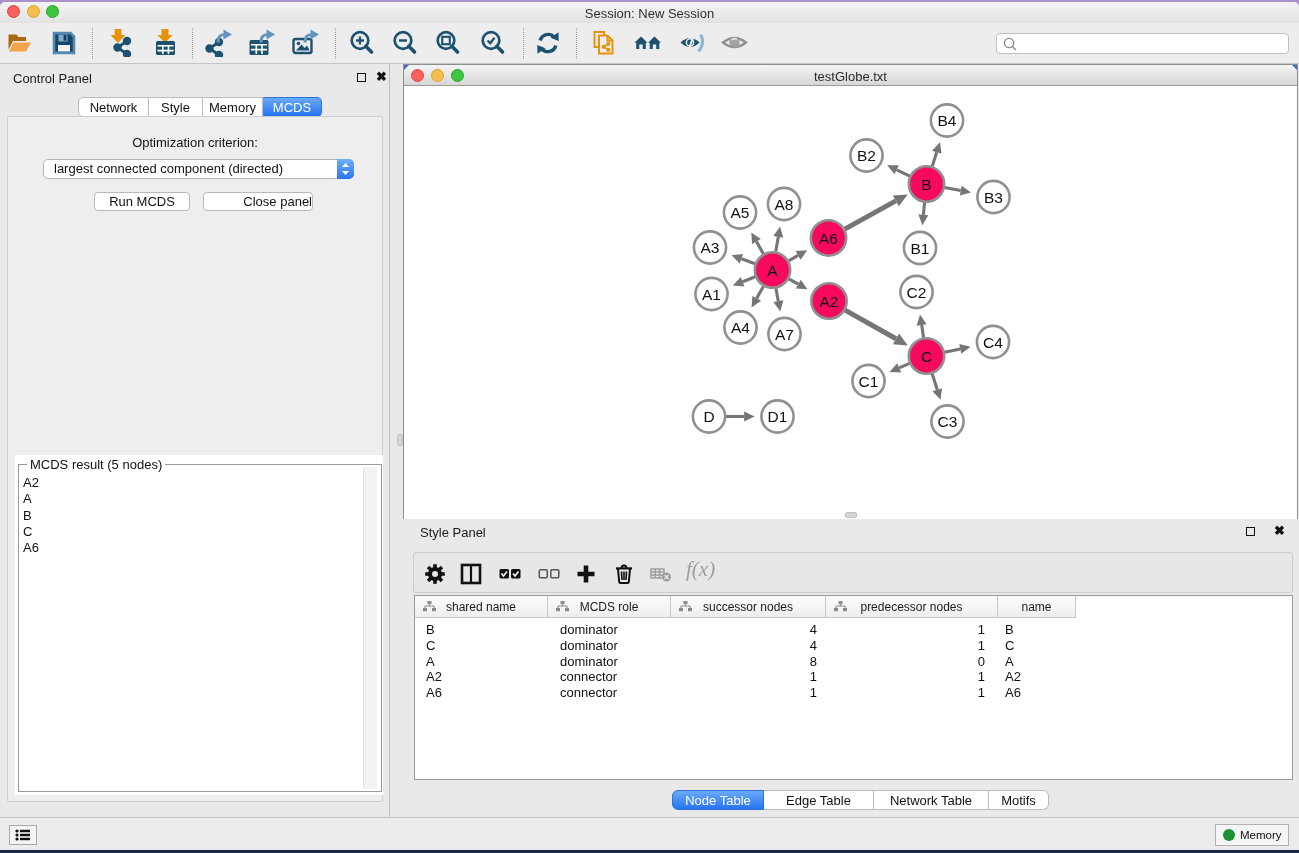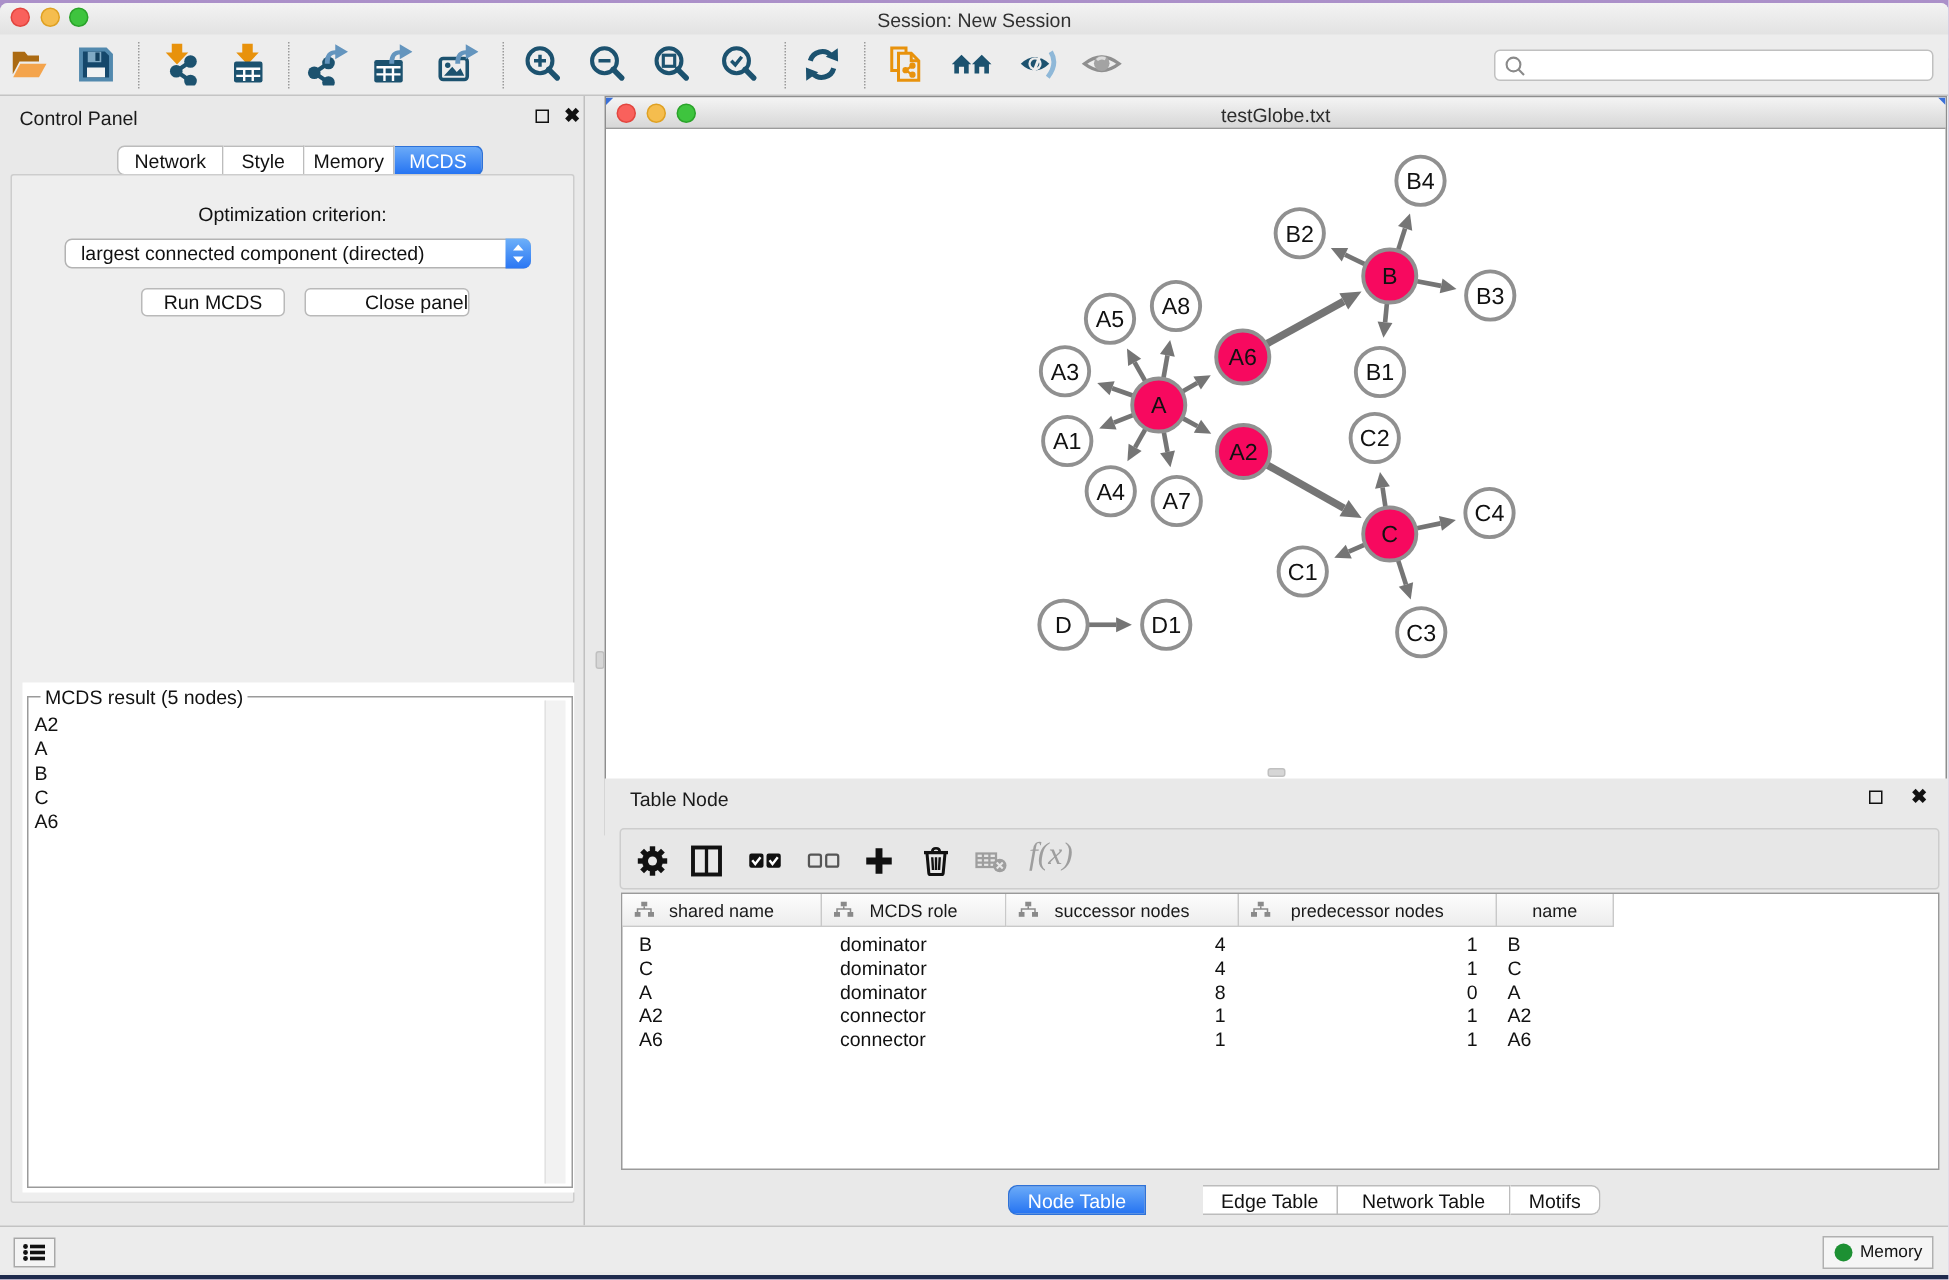"Table Node" div.paneltitle { text: Table Node -> Style Panel }
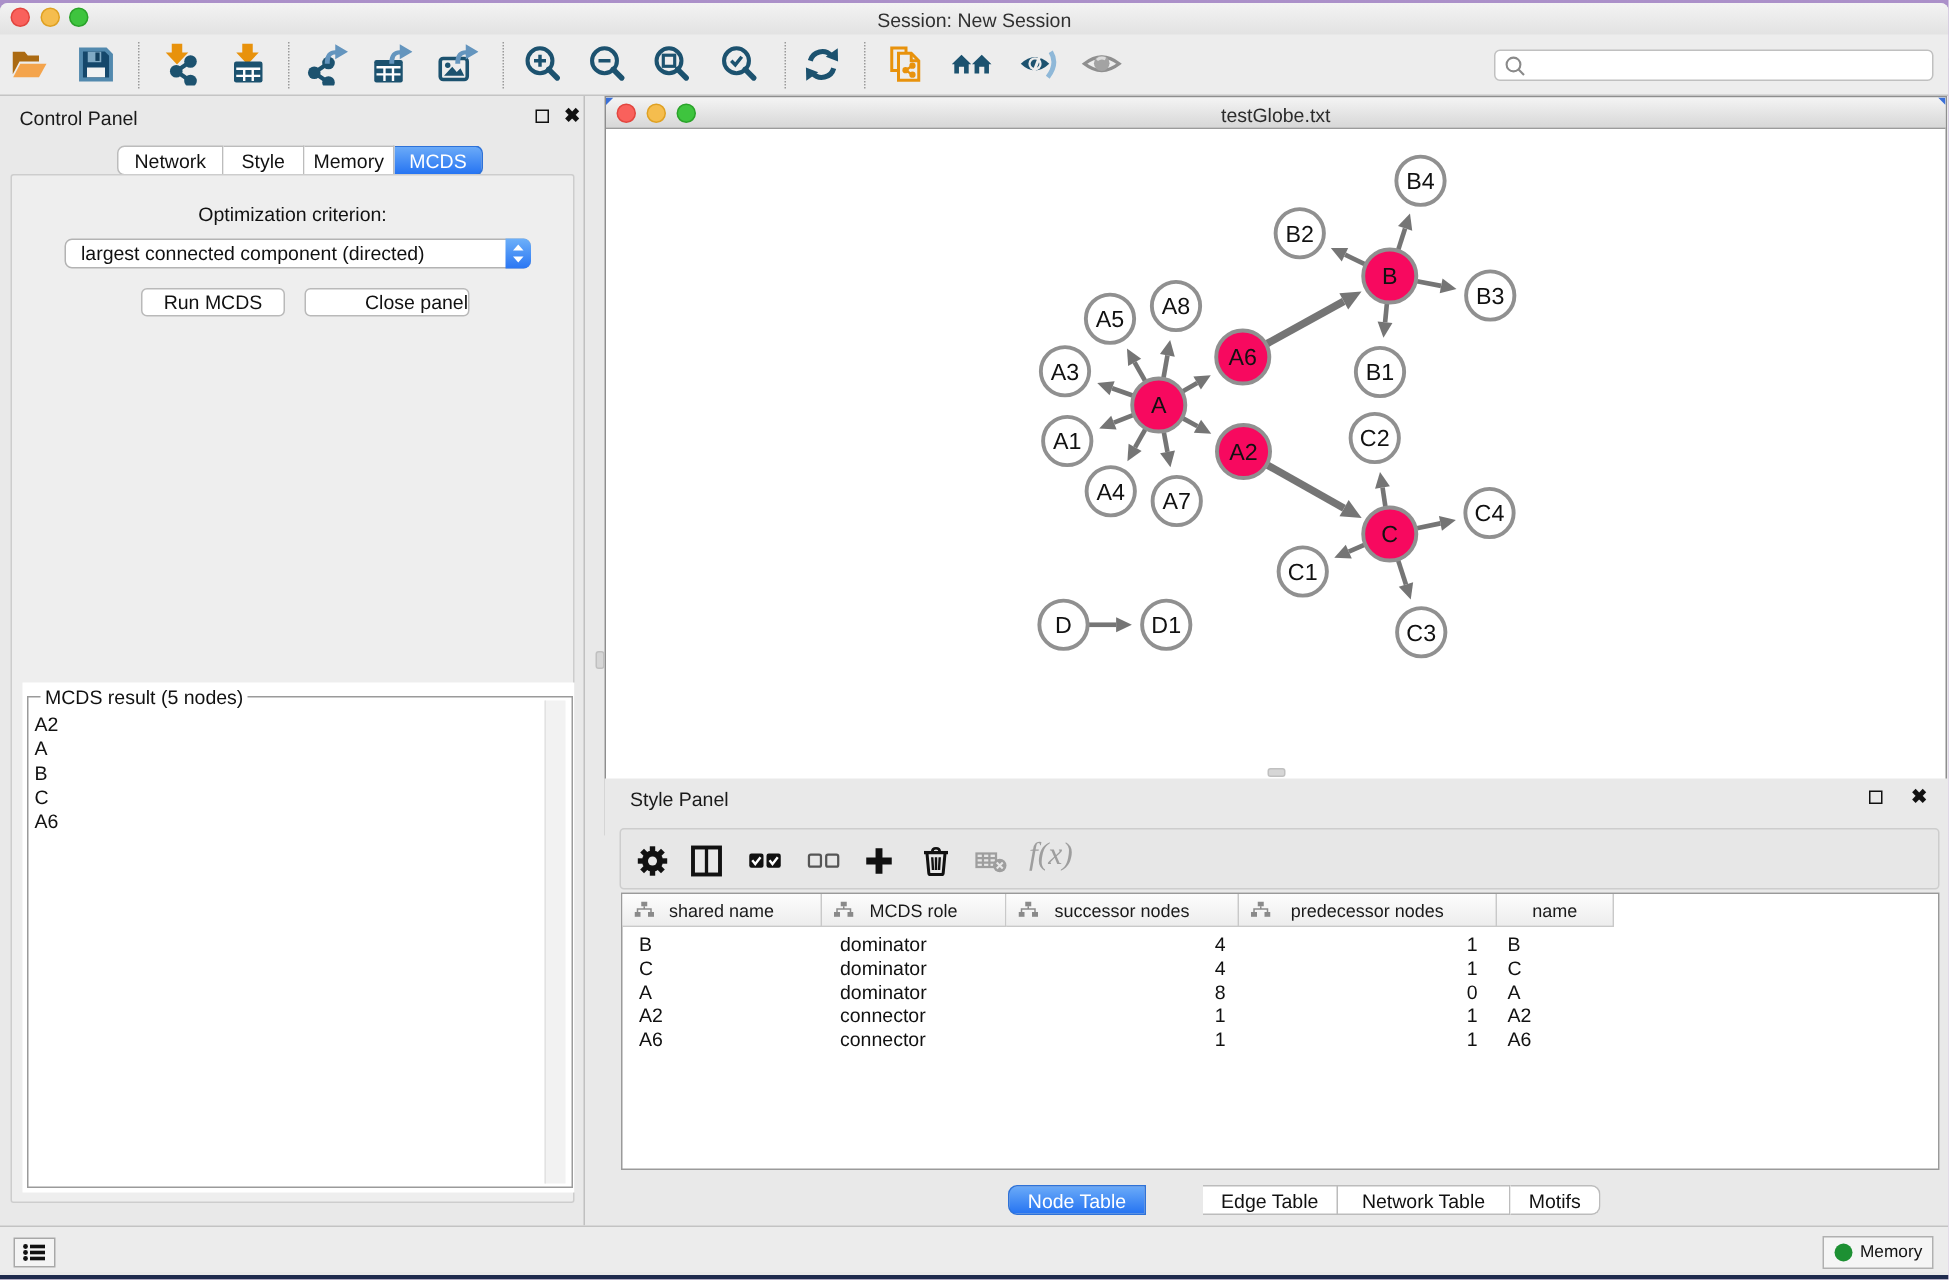"Edge Table" div.tab { margin-left: 38px -> none; width: 90px -> 110px }
